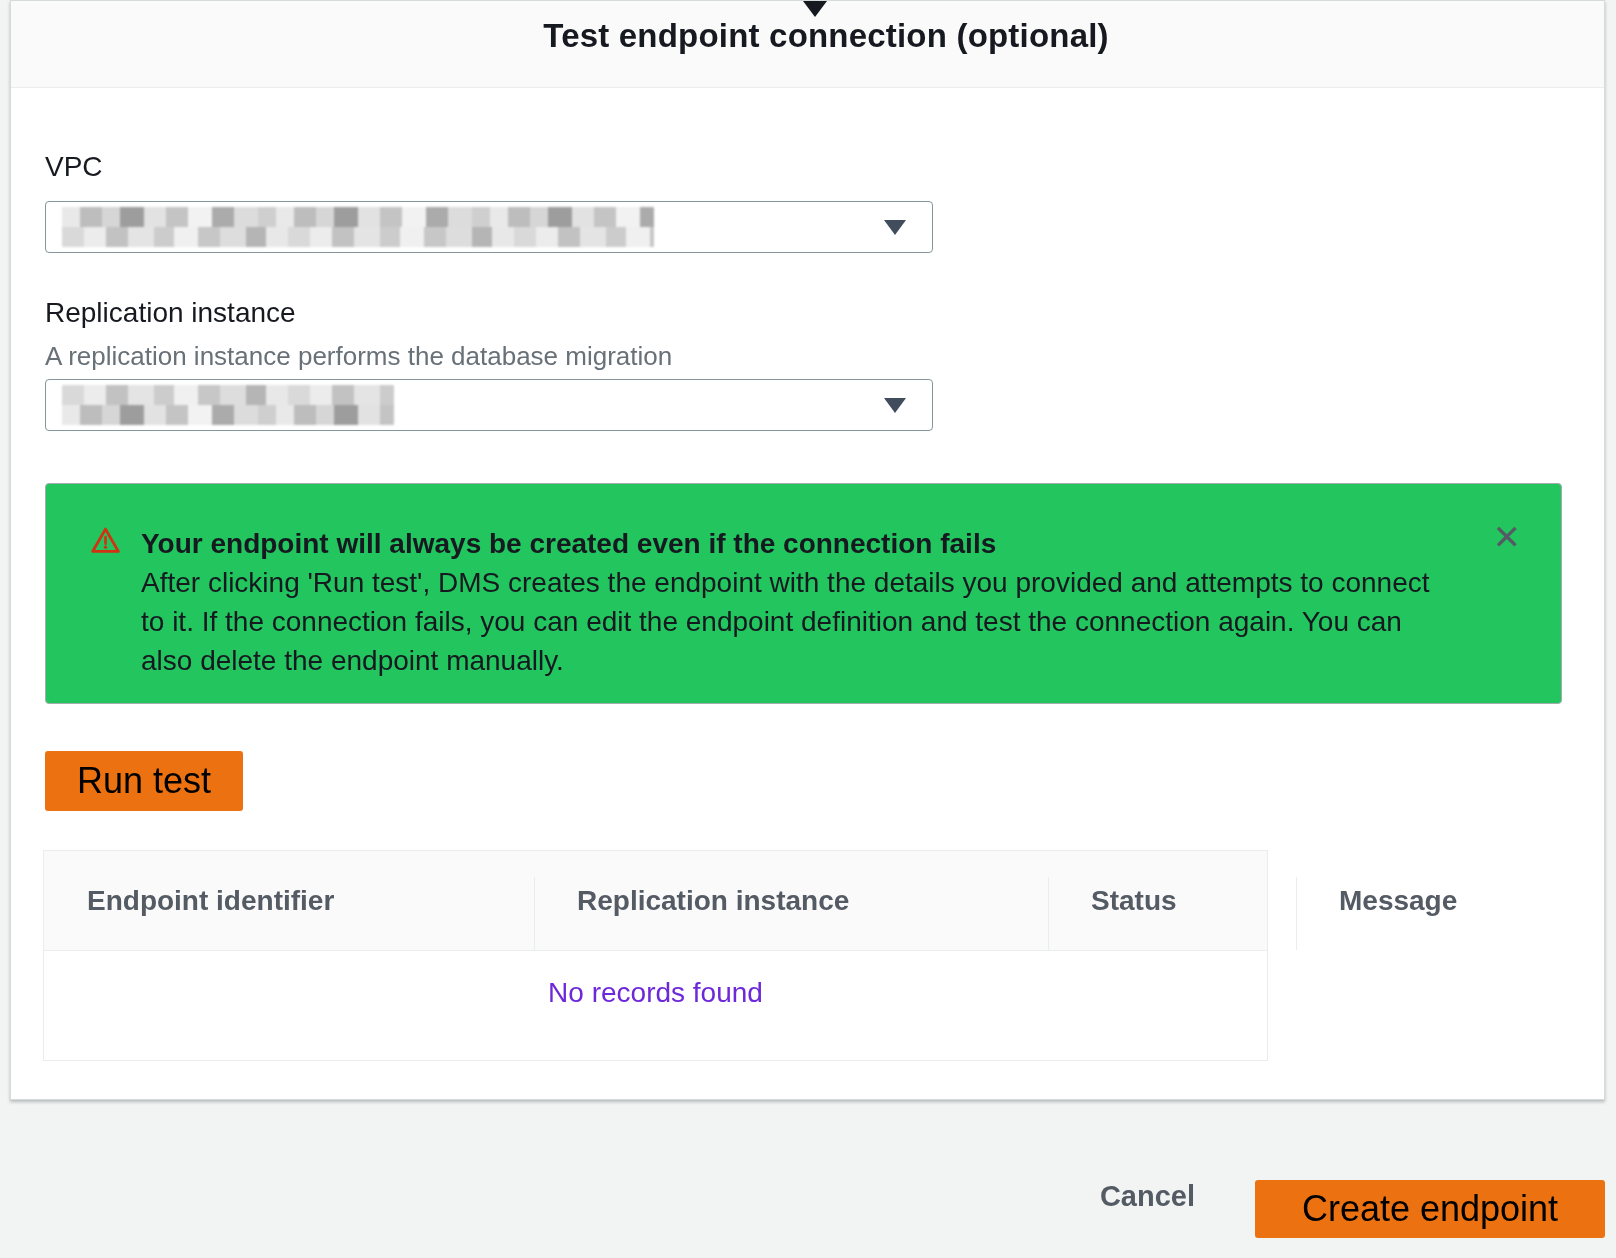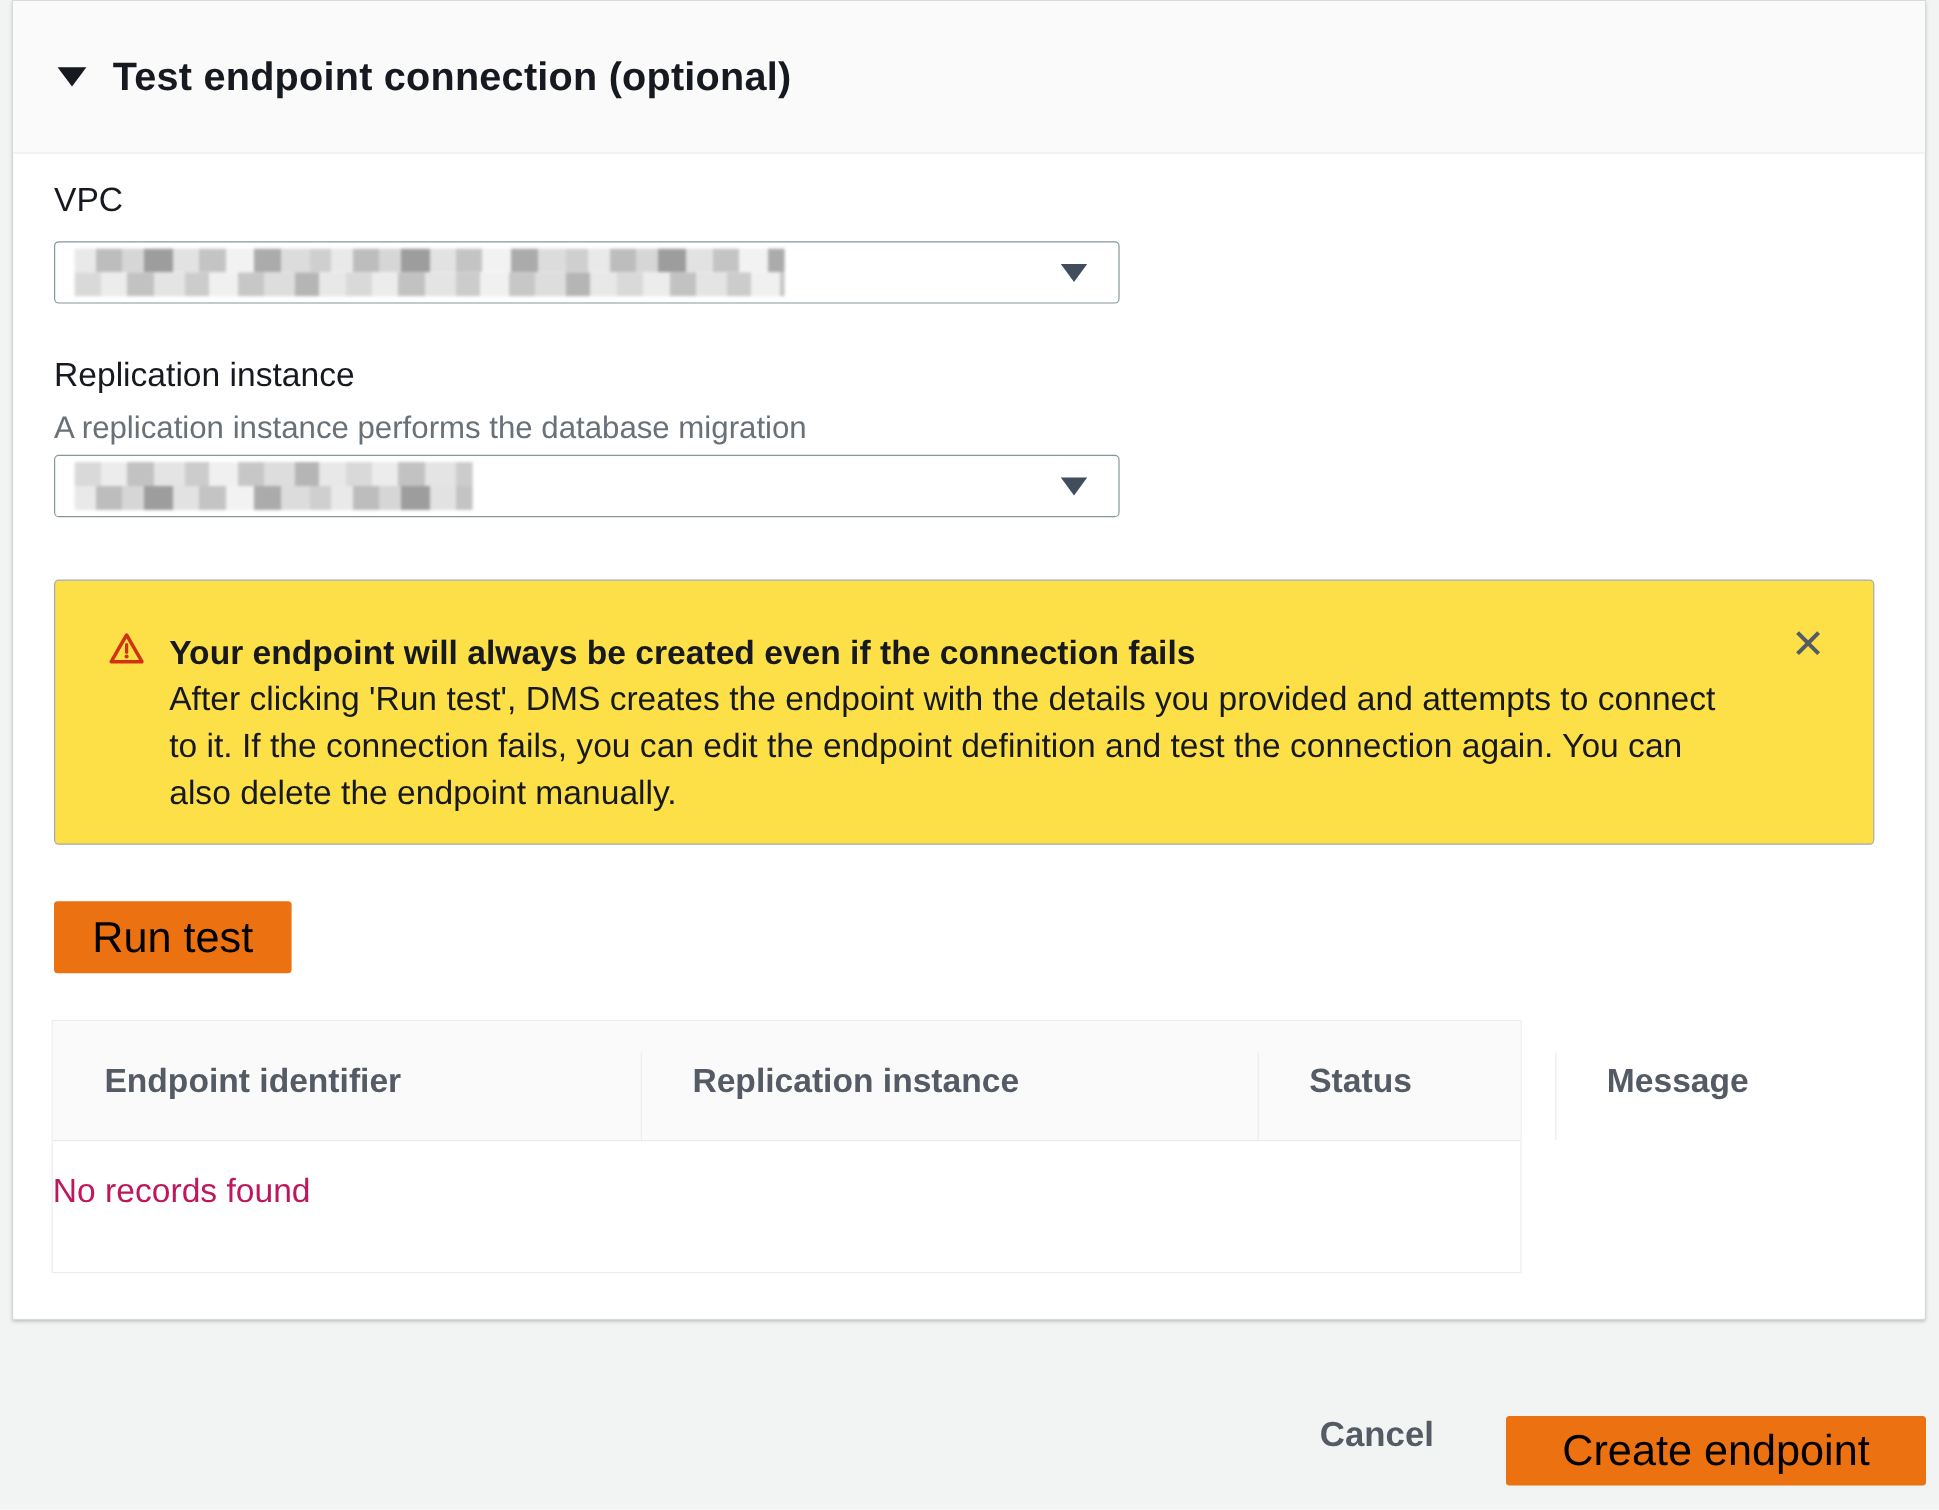"Test endpoint connection (optional)" .card-header { flex-direction: none -> column; height: 127px -> 87px }
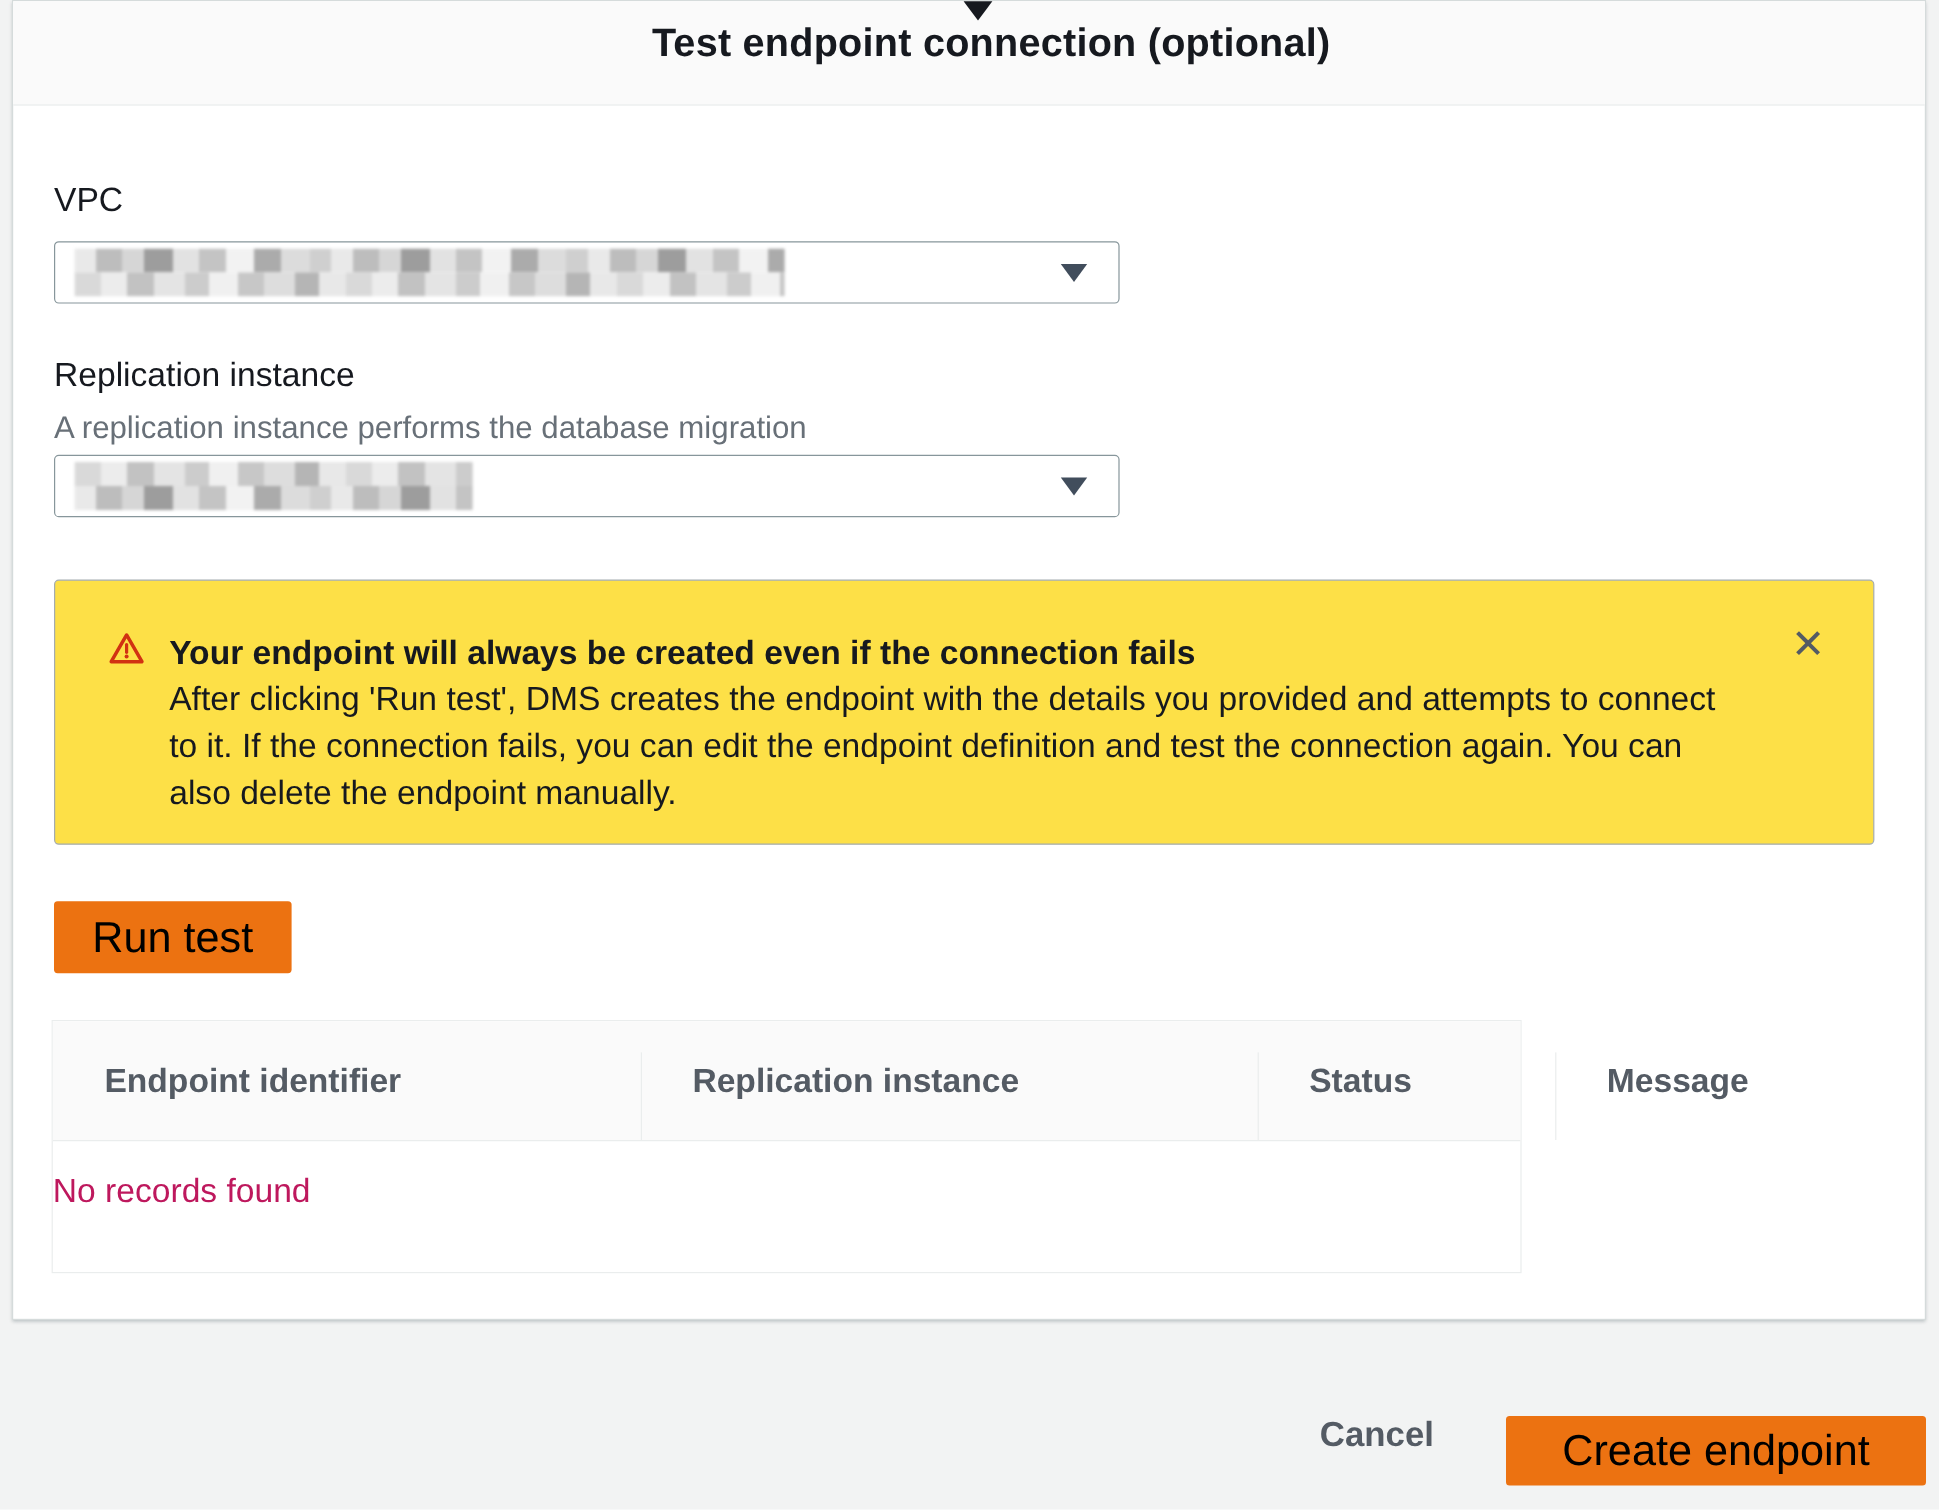"Your endpoint will always be" .alert { background: #fde047 -> #22c55e }
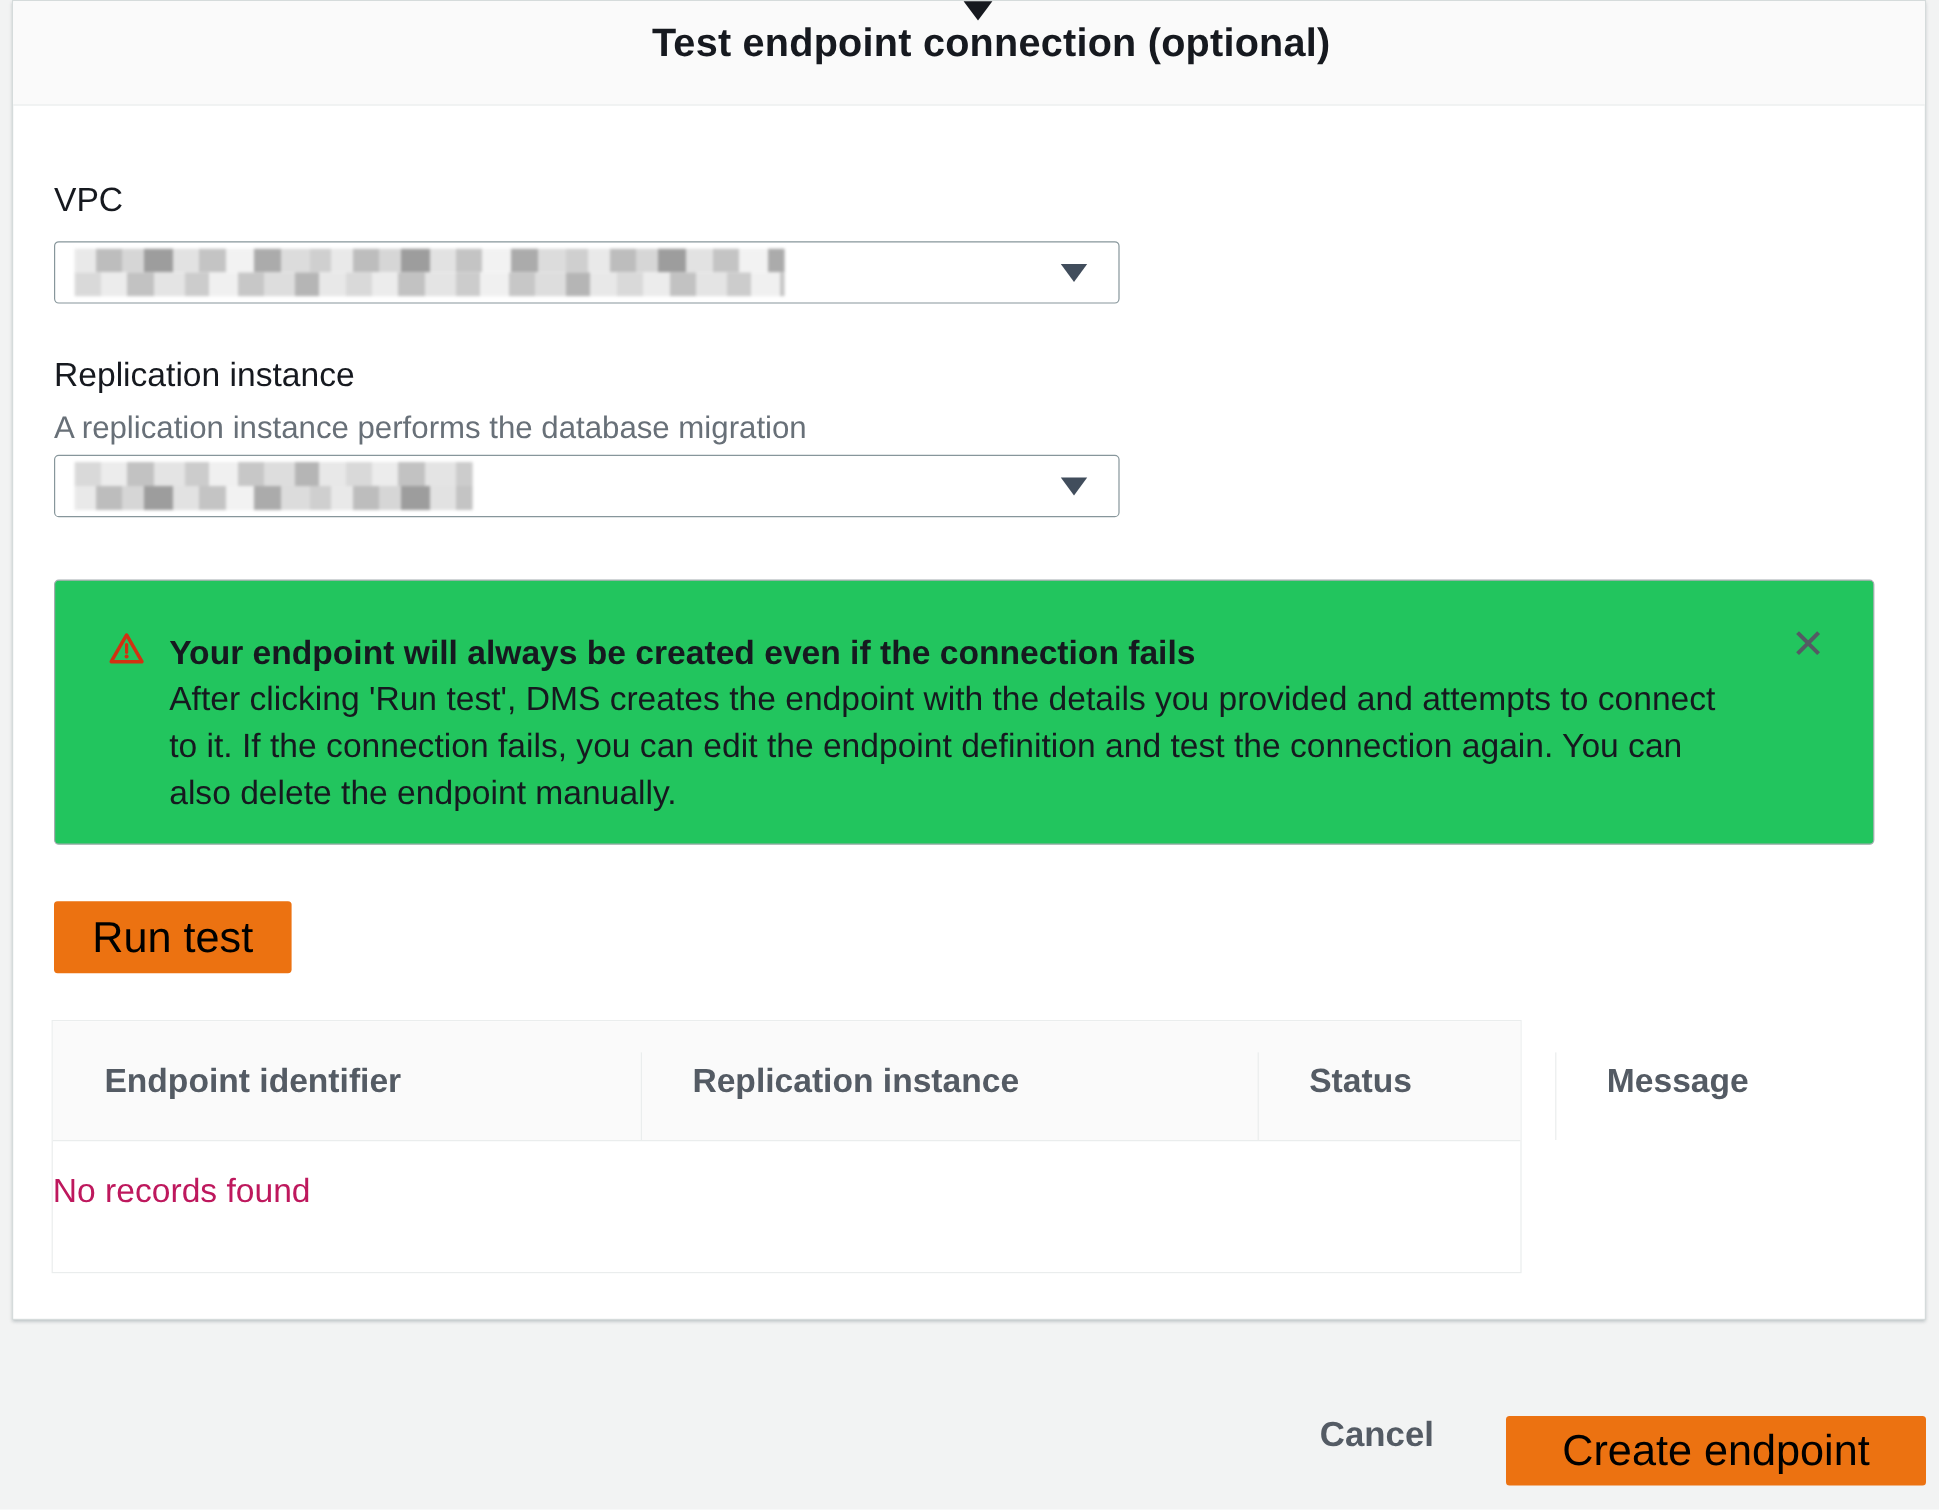"No records found" .tbody-empty { color: #be185d -> #6d28d9; text-align: left -> center }
